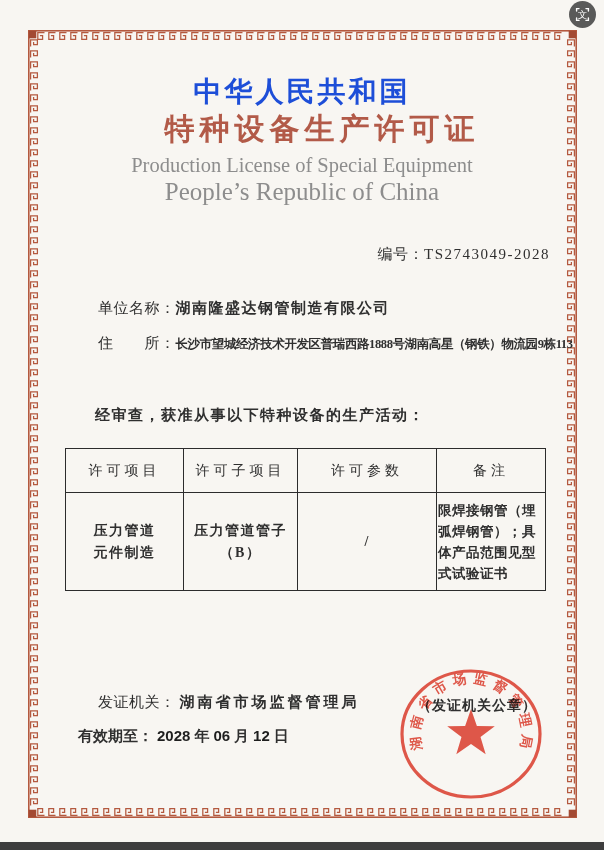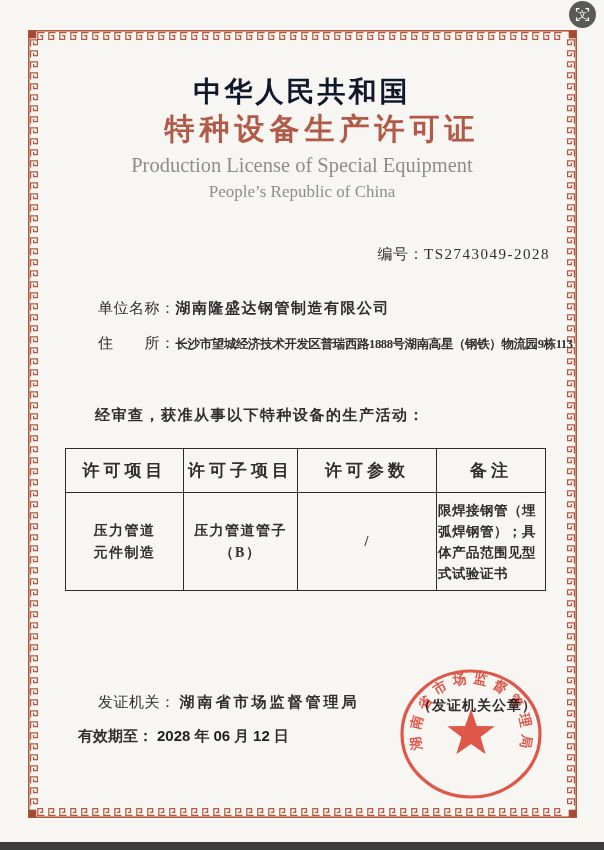"中华人民共和国" .title-cn-1 { color: #0f172a -> #1d4ed8 }
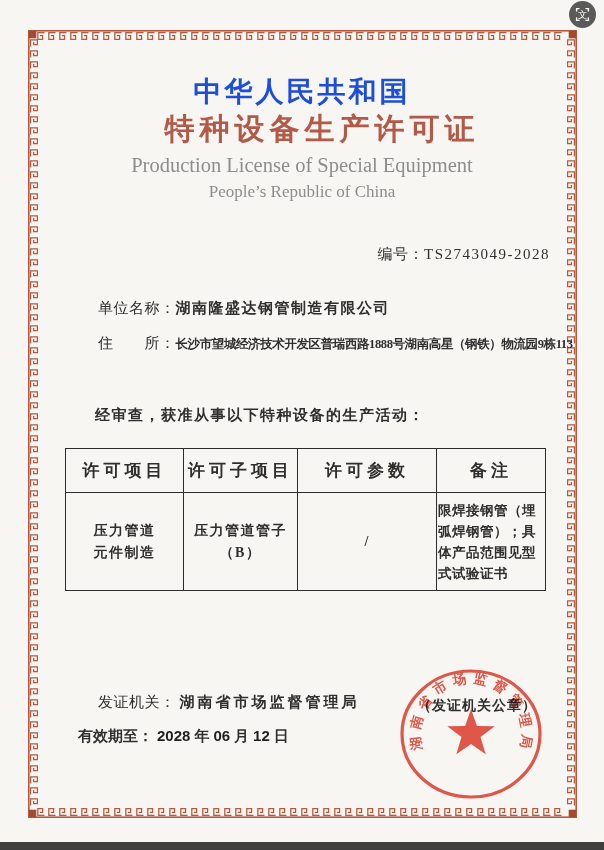"People’s Republic of China" .title-en-2 { font-size: 17px -> 25px }
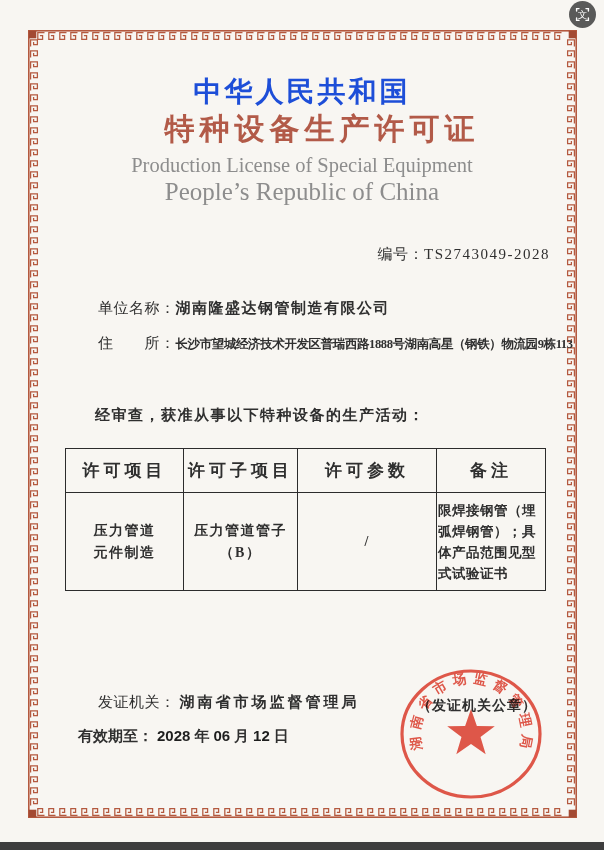"许可项目" .license-table th { font-size: 17px -> 14px; font-weight: 700 -> 400 }
